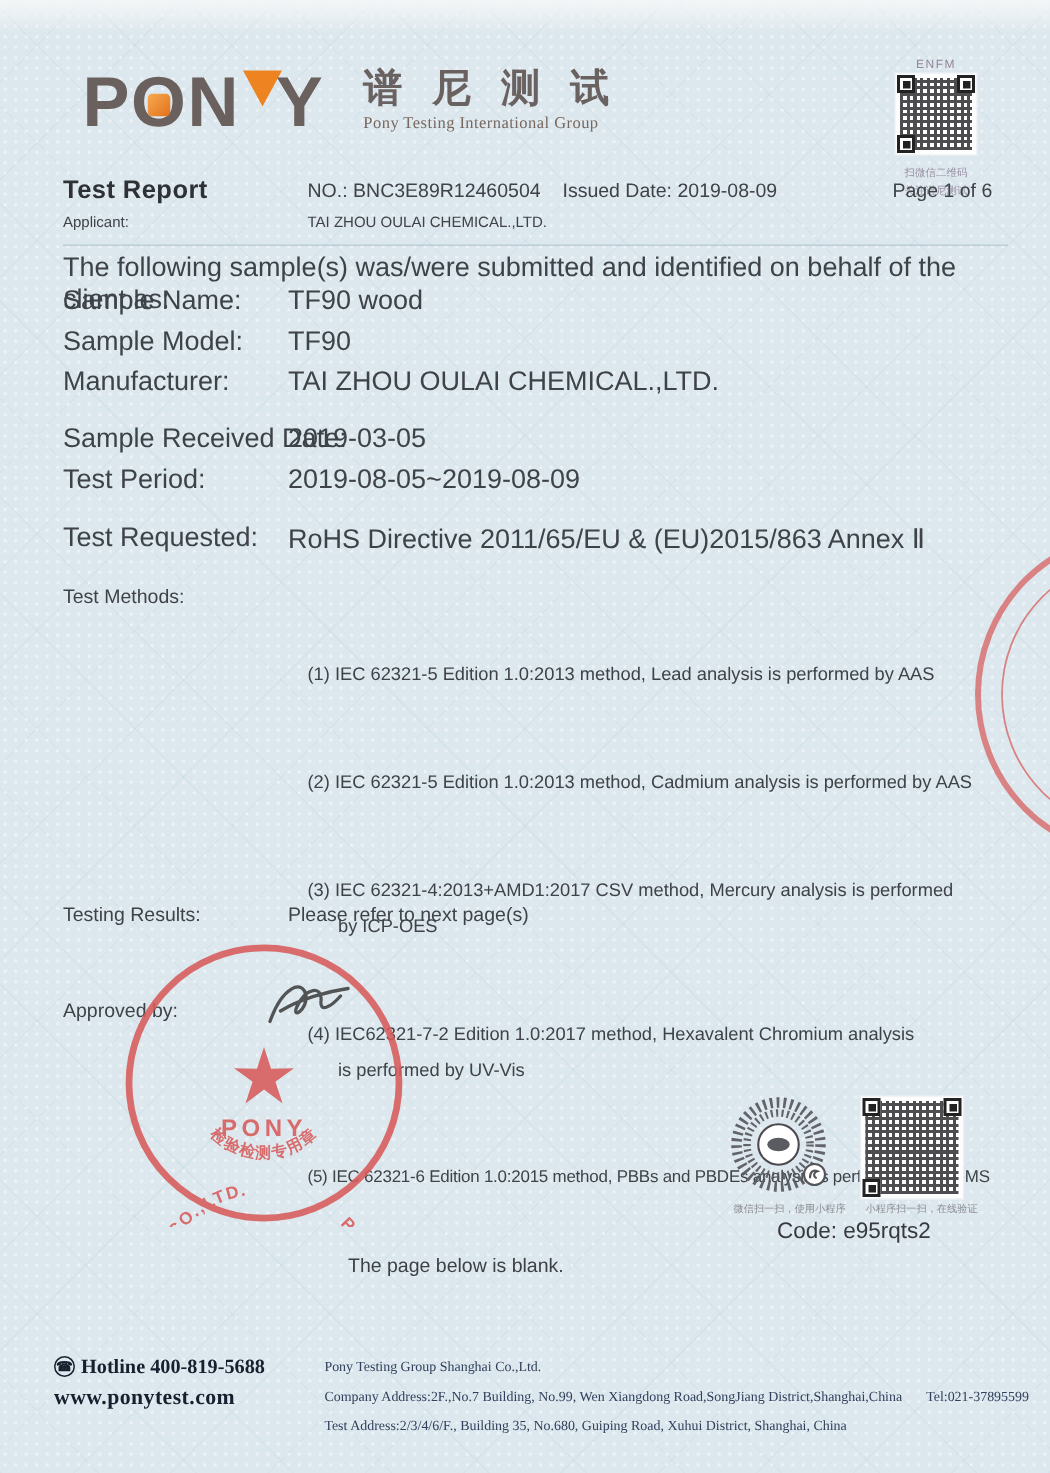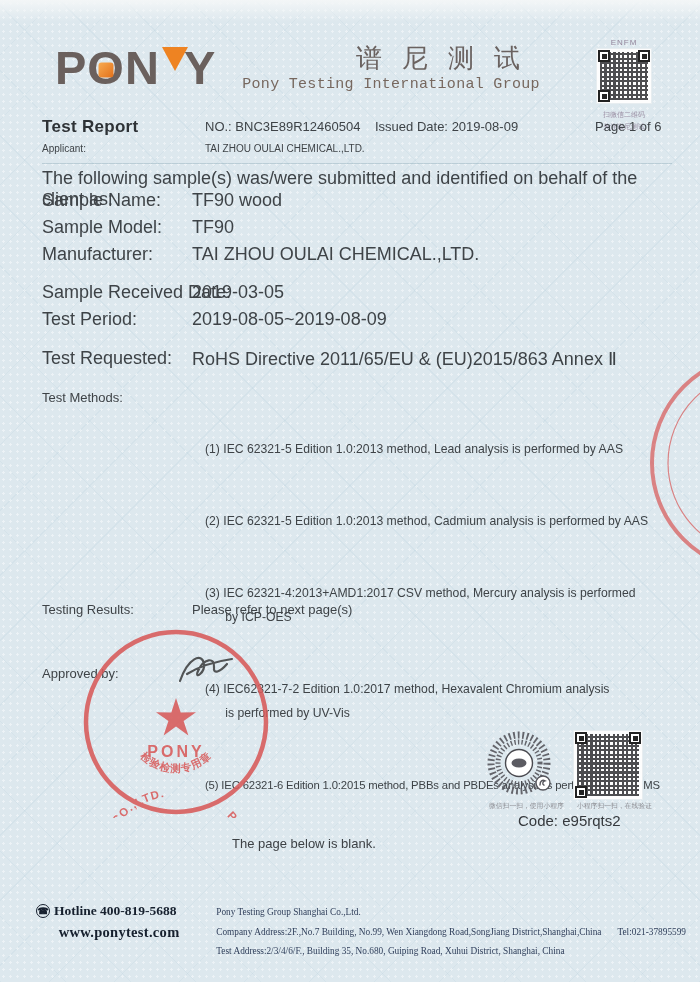"谱尼测试" .logo-cn { font-weight: 400 -> 700; text-align: right -> none }
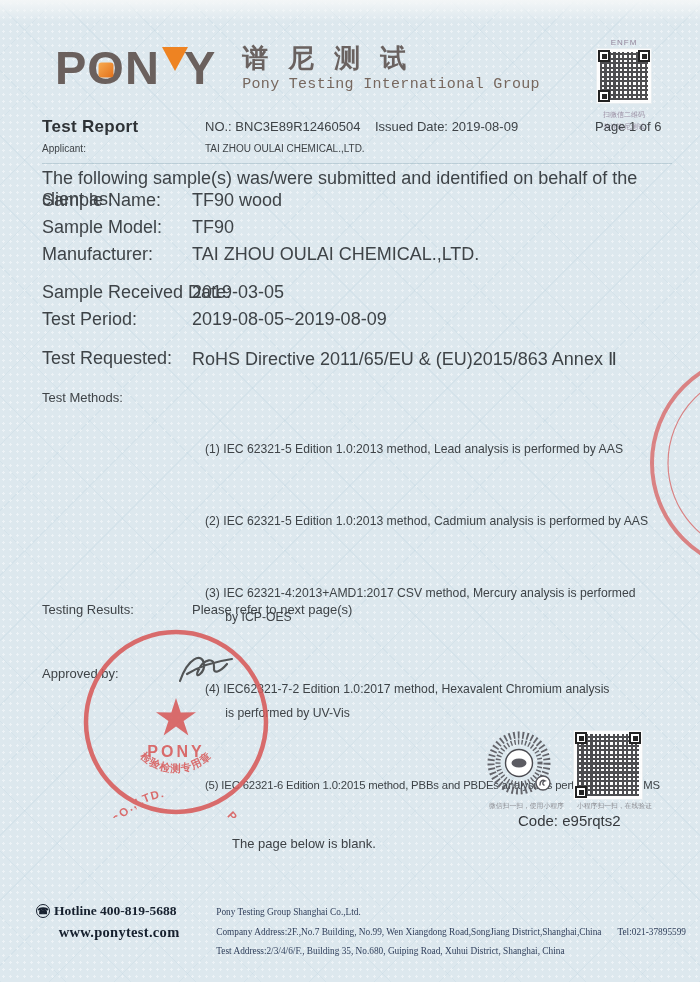"Pony Testing International Group" .logo-tagline { font-family: Liberation Mono, monospace -> Liberation Serif, serif; font-size: 15px -> 11px }
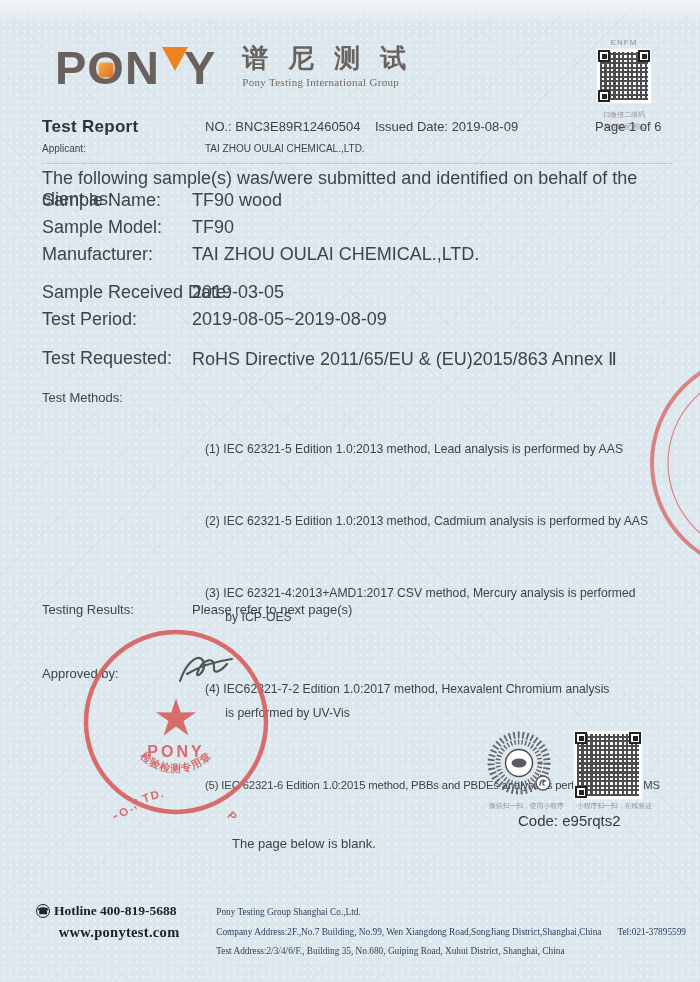"www.ponytest.com" .f-web { text-align: center -> none }
